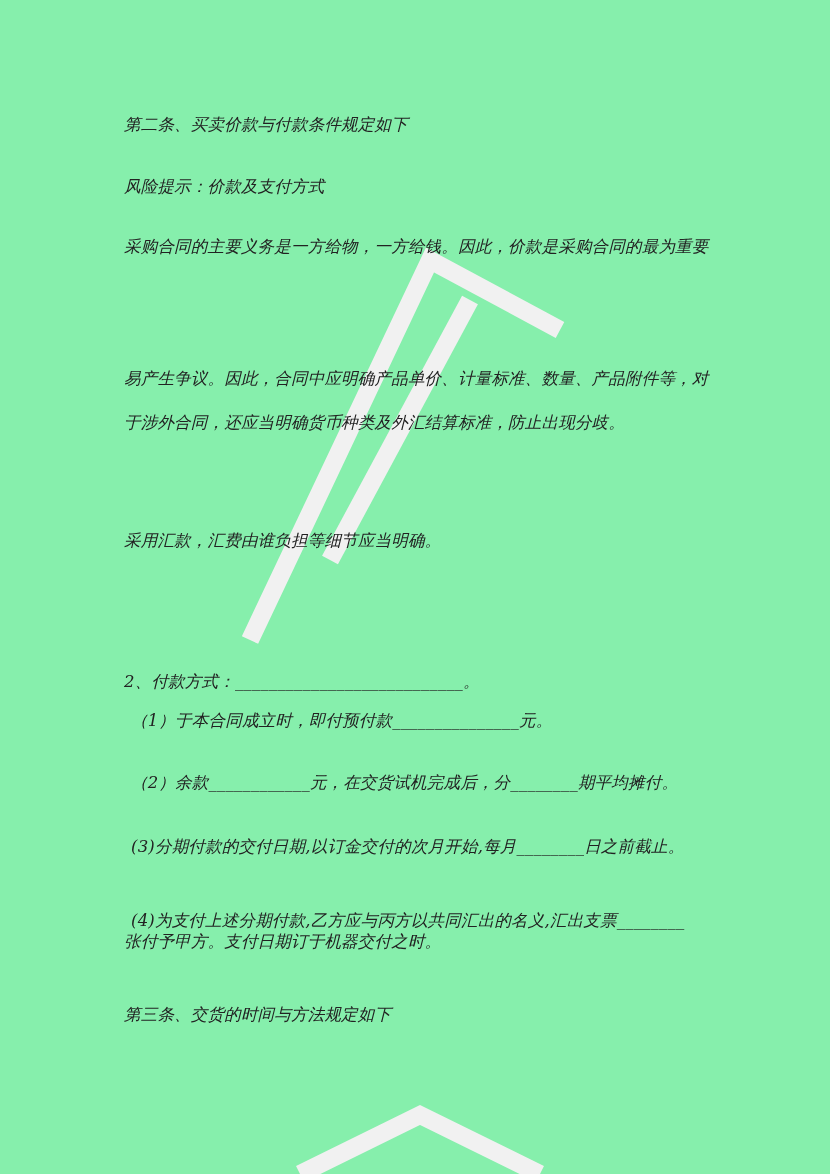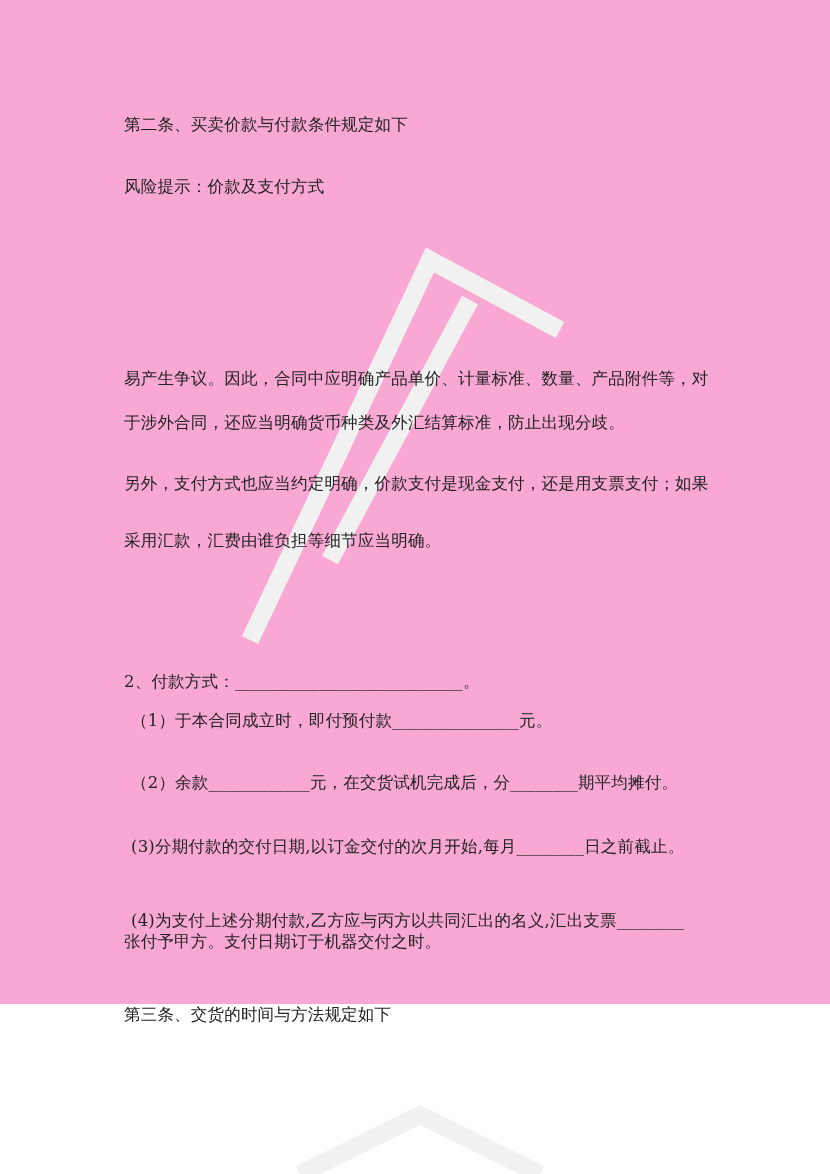"第二条、买卖价款与付款条件规定如下" .page { background: #f9a8d4 -> #86efac; font-style: none -> italic; height: 1004px -> 1174px }
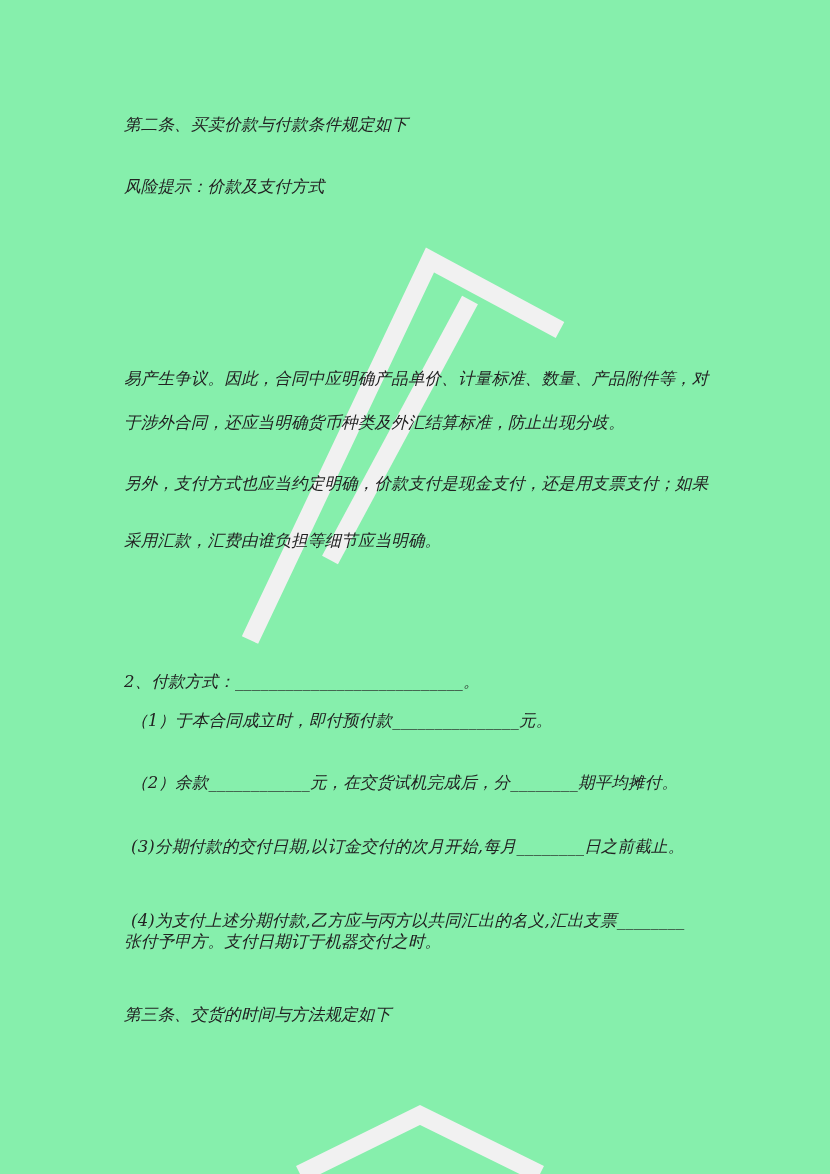"采购合同的主要义务是一方给物，一方给钱。因此，价款是采购合同的最为重要" div.line { html: none -> <div>采购合同的主要义务是一方给物，一方给钱。因此，价款是采购合同的最为重要</div> }
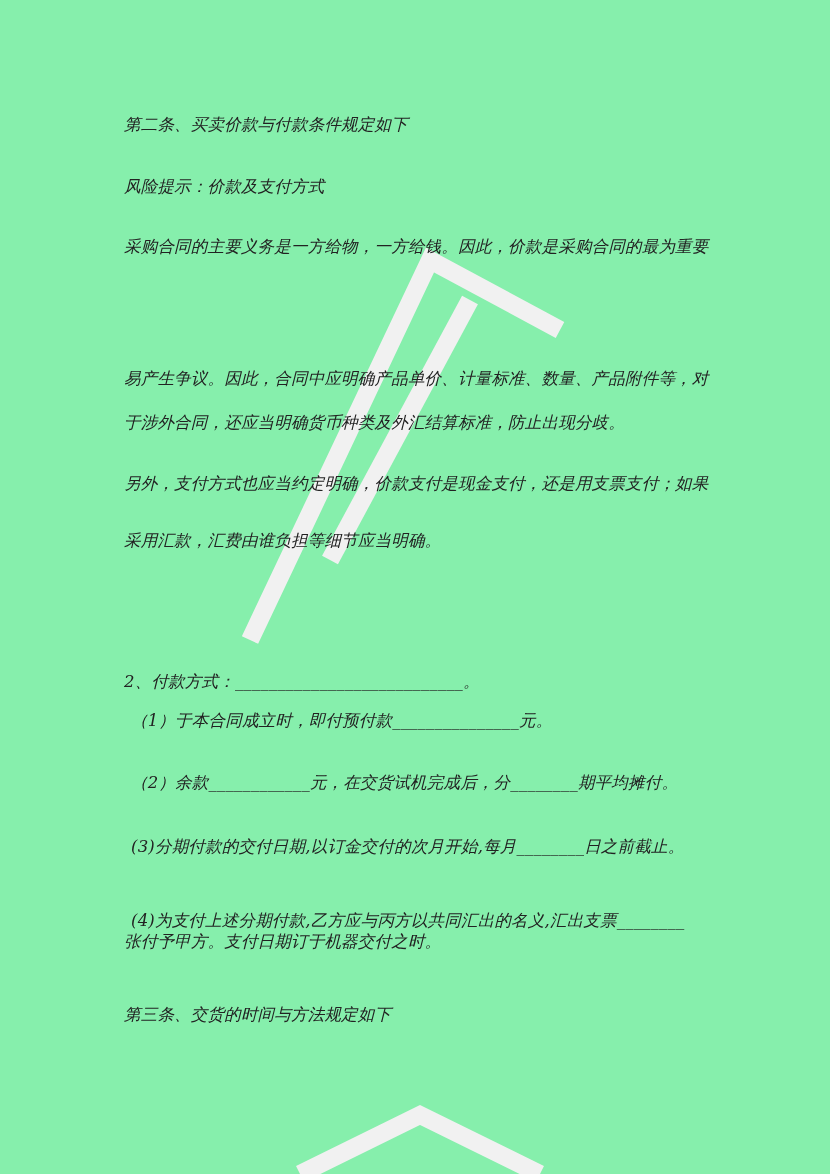"另外，支付方式也应当约定明确，价款支付是现金支付，还是用支票支付；如果" div.line { html: <div>另外，支付方式也应当约定明确，价款支付是现金支付，还是用支票支付；如果</div> -> none }
